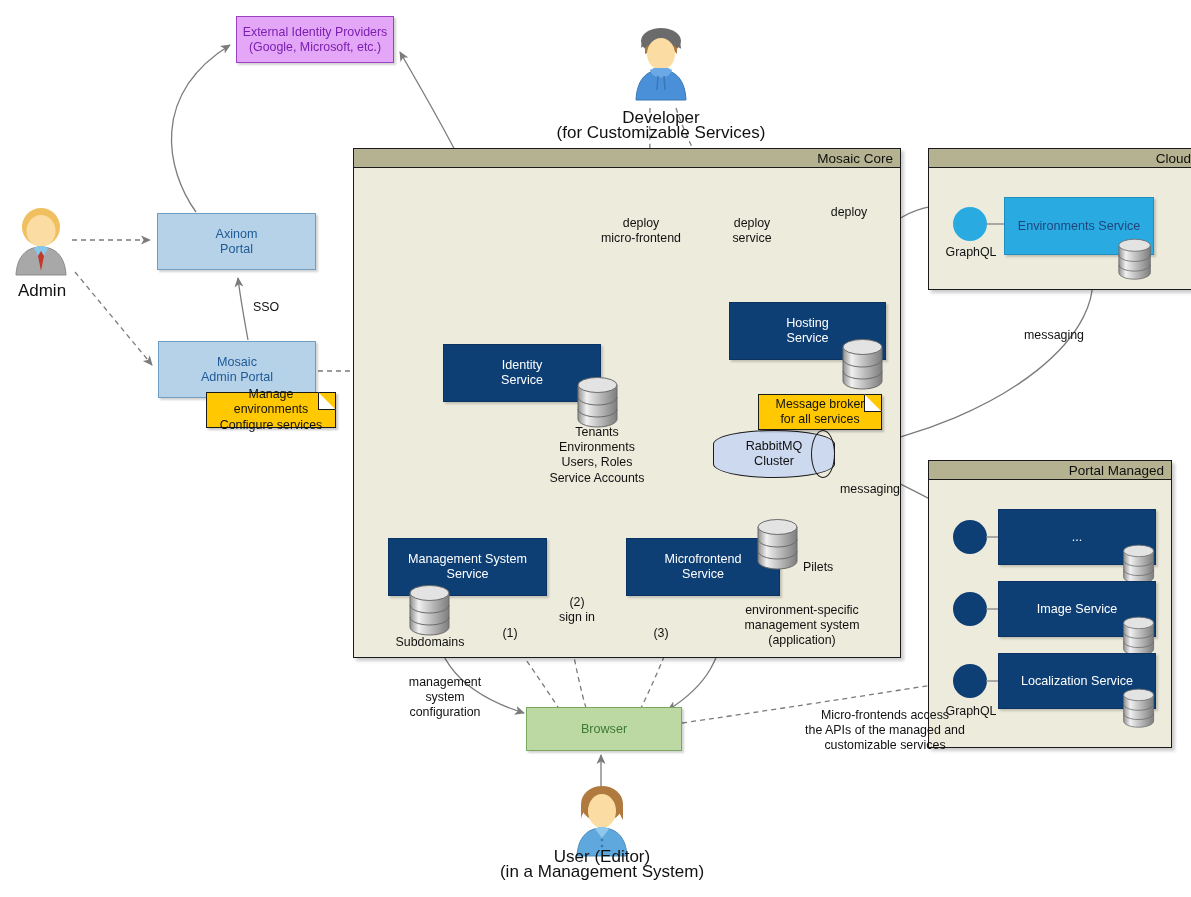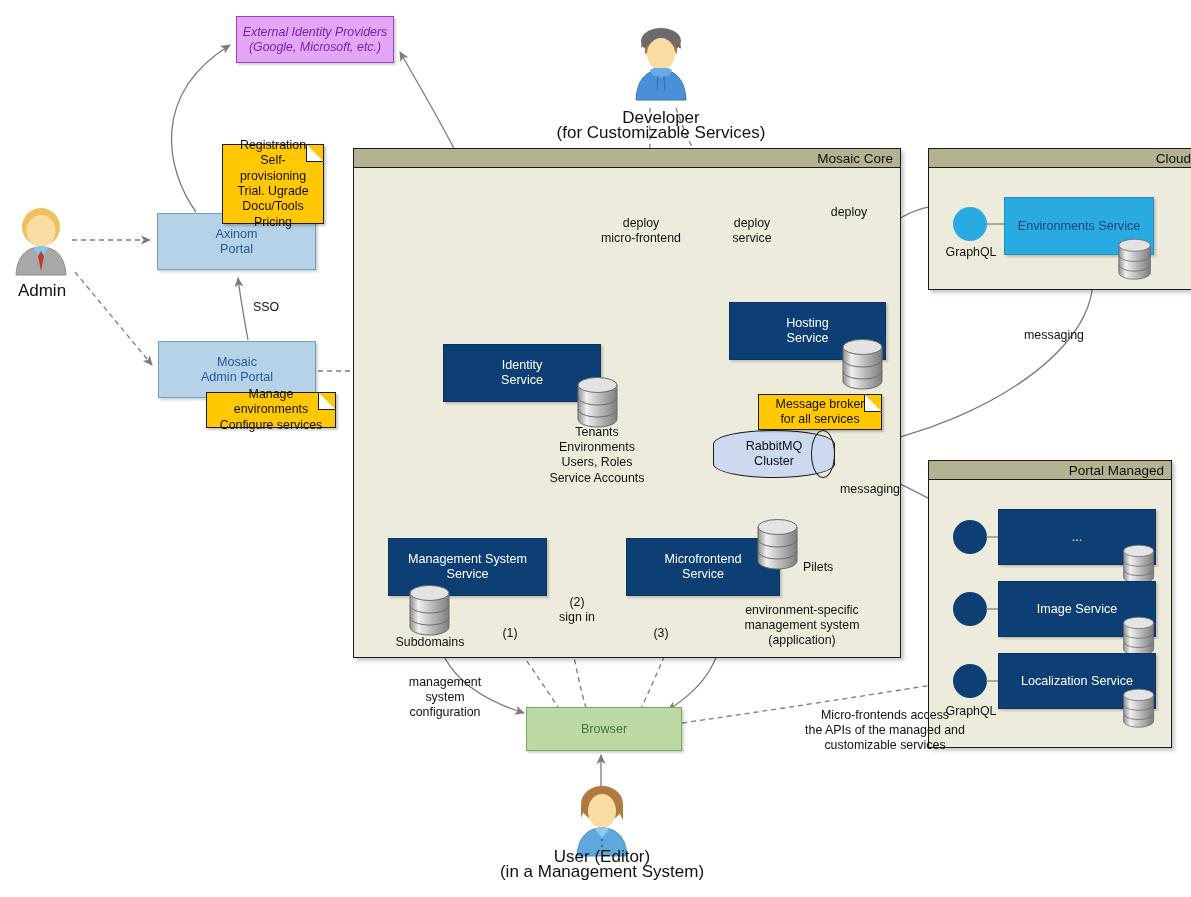"External Identity Providers" span { font-style: italic -> none }
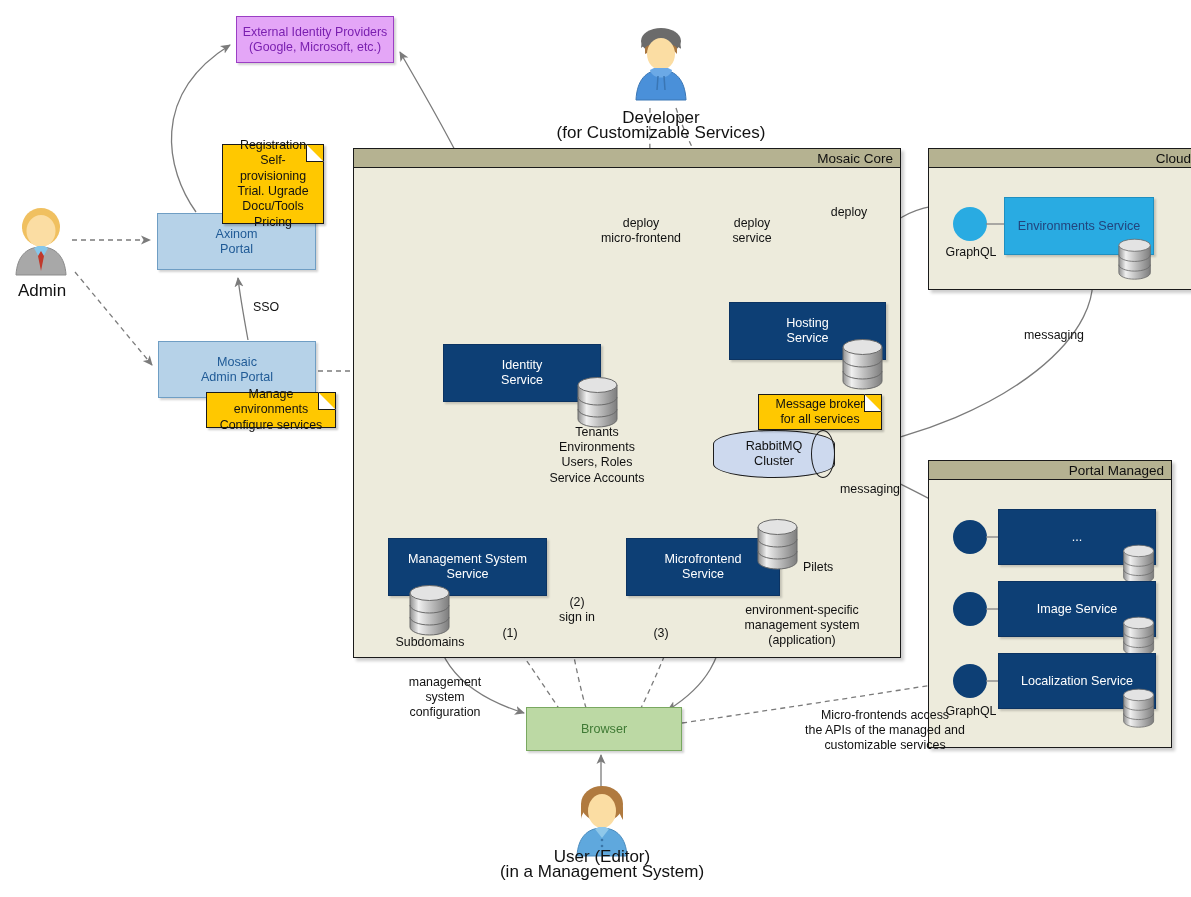"Registration" div.note { html: <div> <div></div> <div>Registration Self-provisioning Trial. Ugrade Docu/Tools Pricing</div> </div> -> none }
